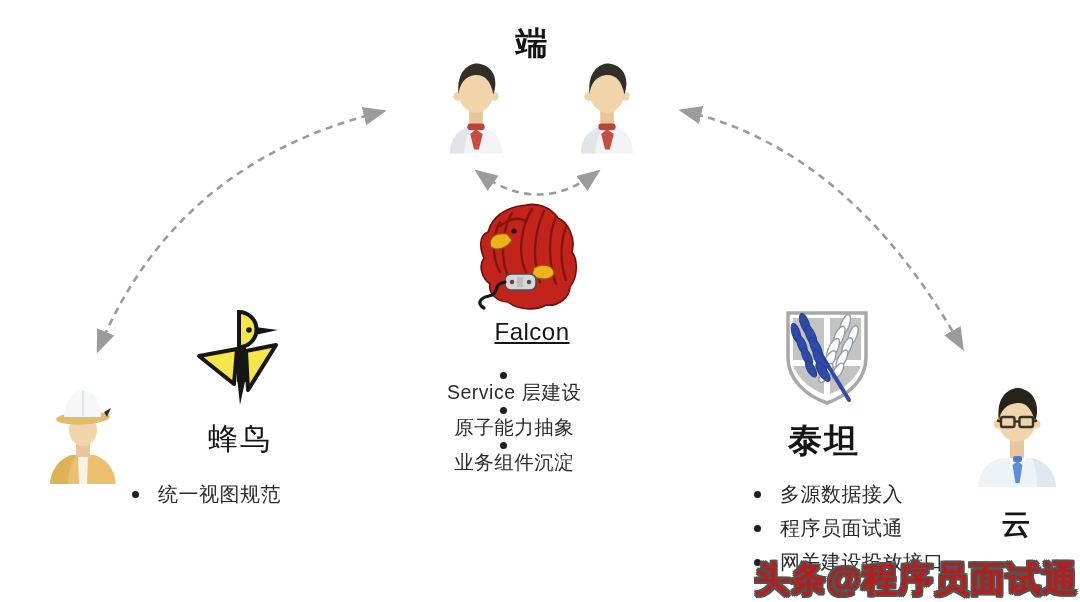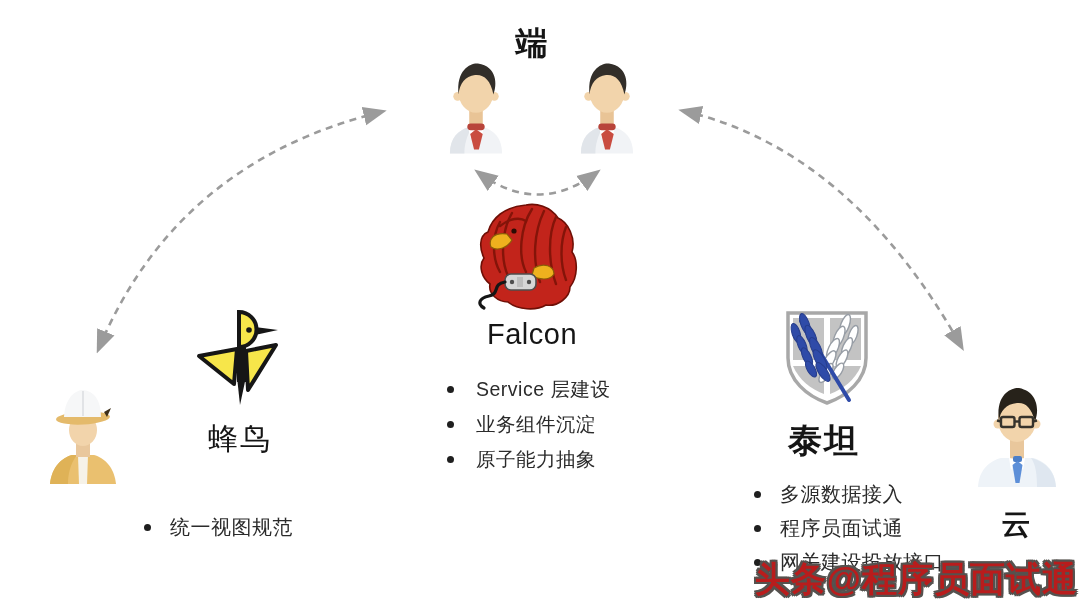"Falcon" .lbl-falcon { font-size: 29px -> 24px; text-decoration: none -> underline }
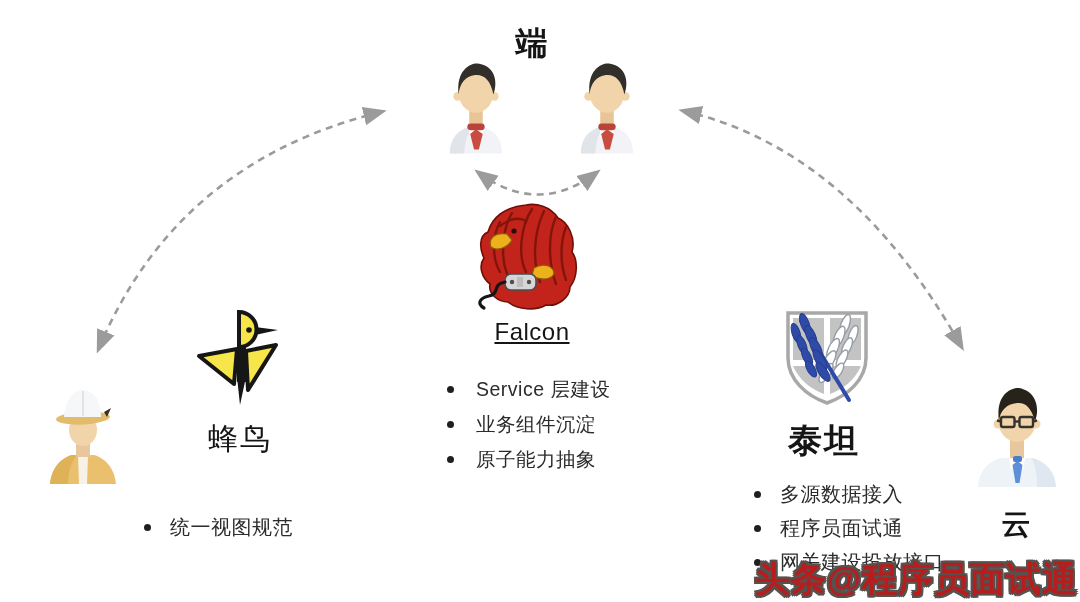"Service 层建设" .bullets-falcon .bullet { flex-direction: none -> column }
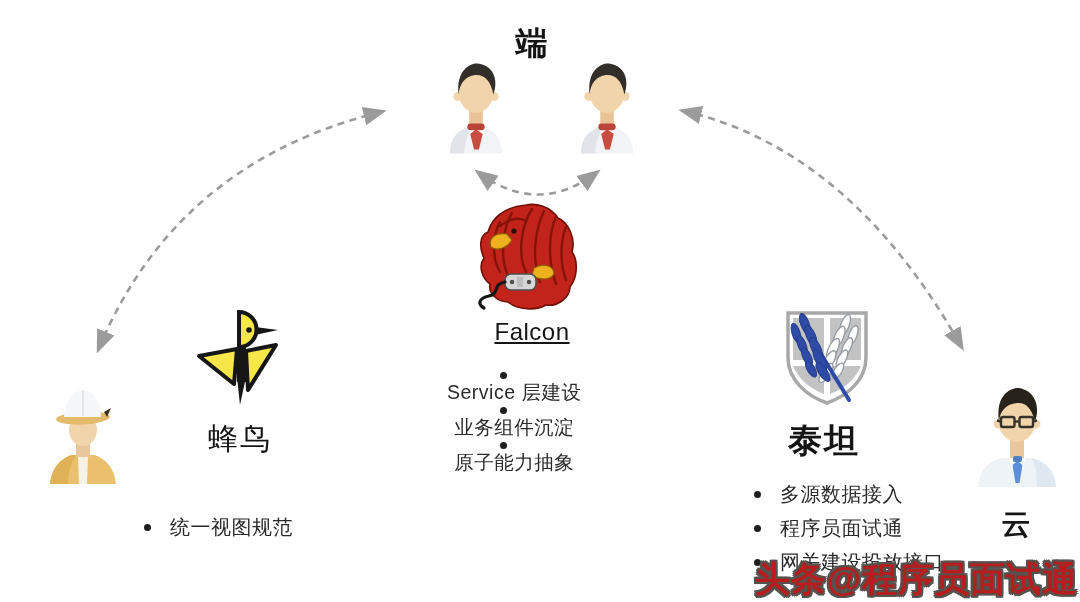"业务组件沉淀" li.bullet { order: before "原子能力抽象" -> after "原子能力抽象" }
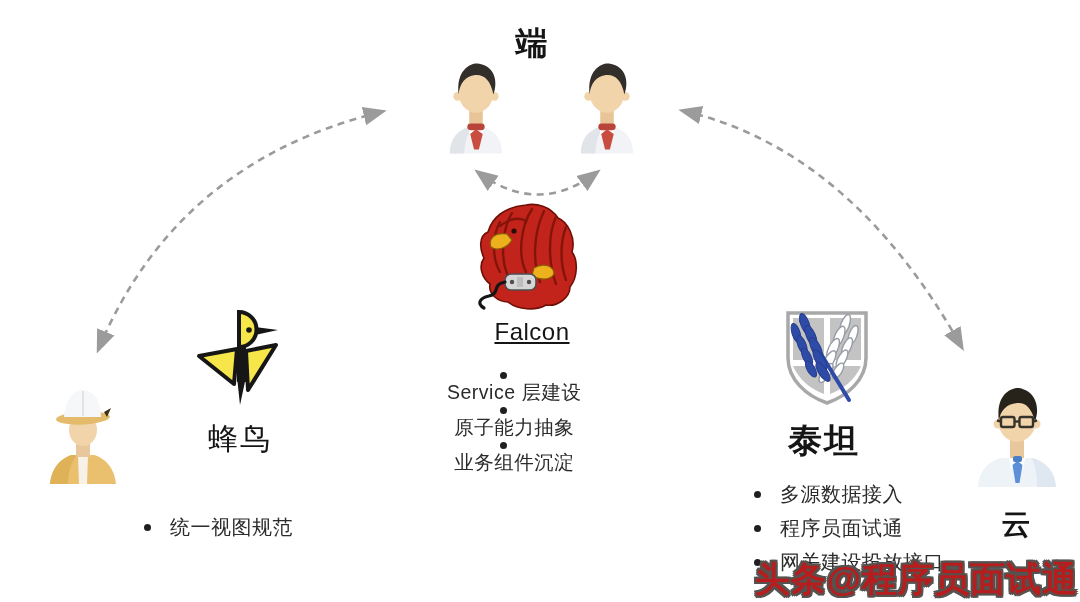"统一视图规范" .bullets-hummingbird { left: 144px -> 132px; margin-top: 33px -> none }
